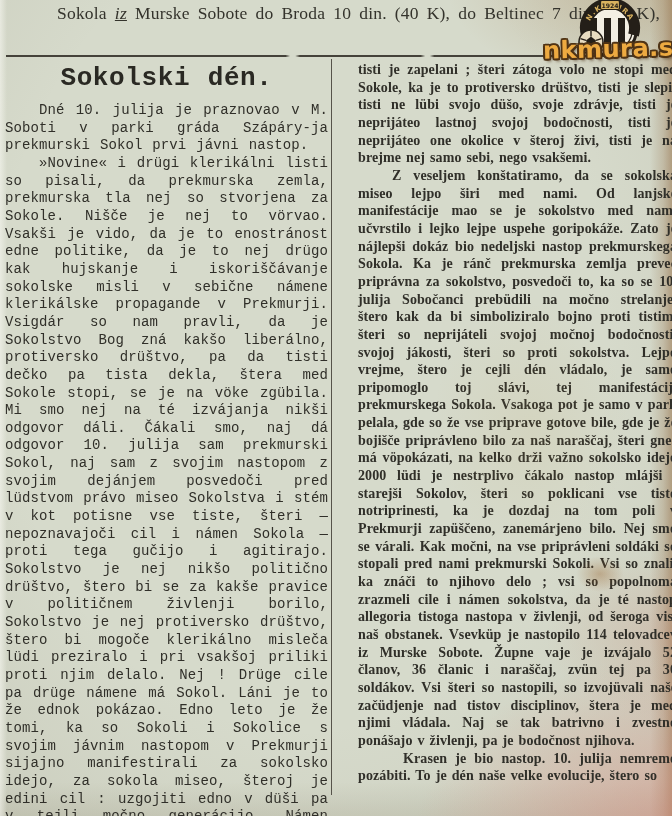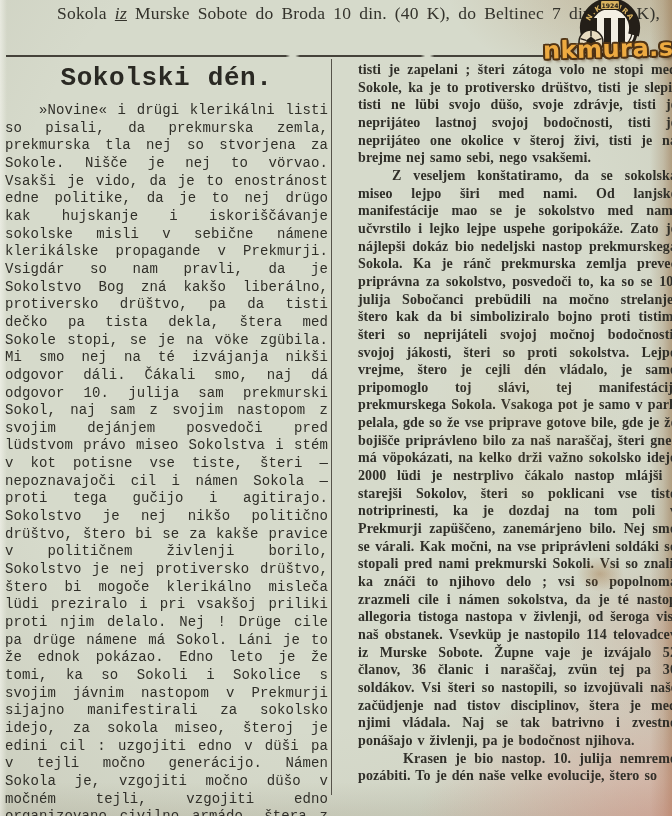"Dné 10. julija je praznovao" p { html: none -> <p>Dné 10. julija je praznovao v M. Soboti v parki gráda Szápáry-ja prekmurski Sokol prvi jávni nastop.</p> }
